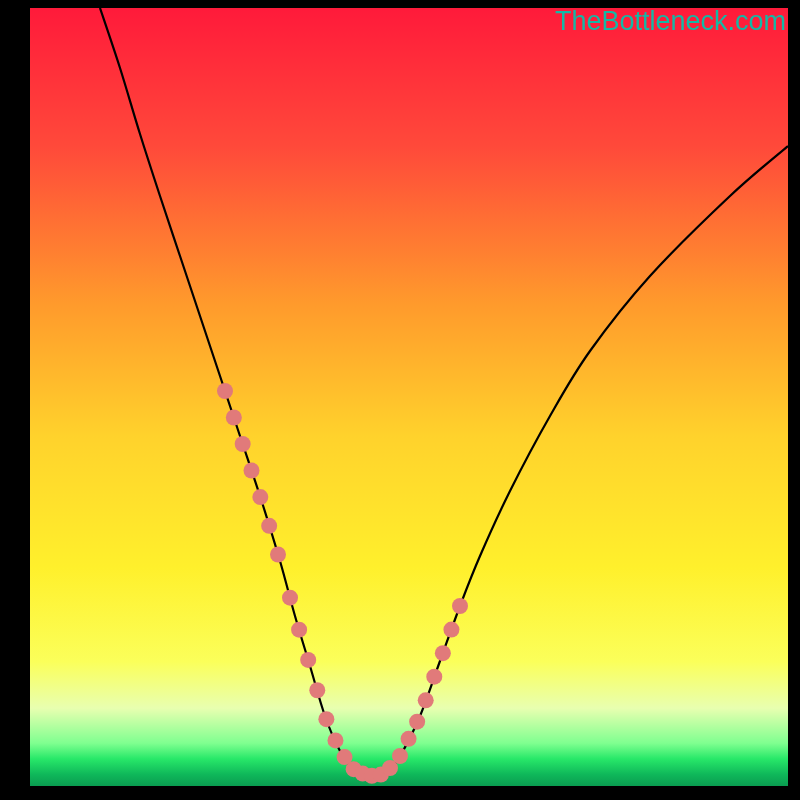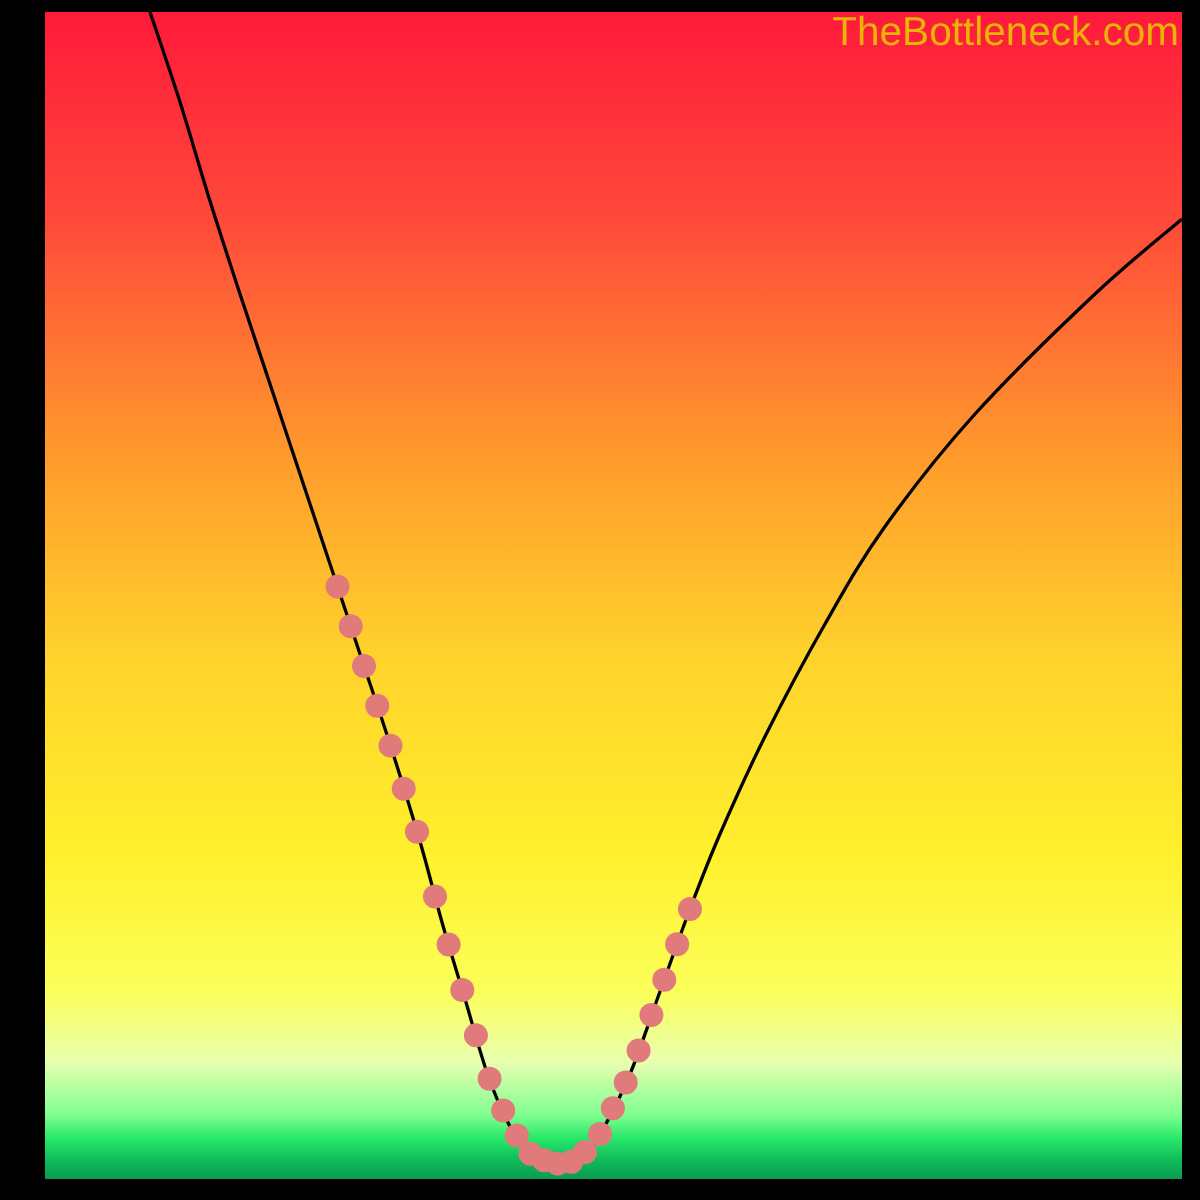"TheBottleneck.com" .watermark { color: #eab308 -> #14b8a6 }
